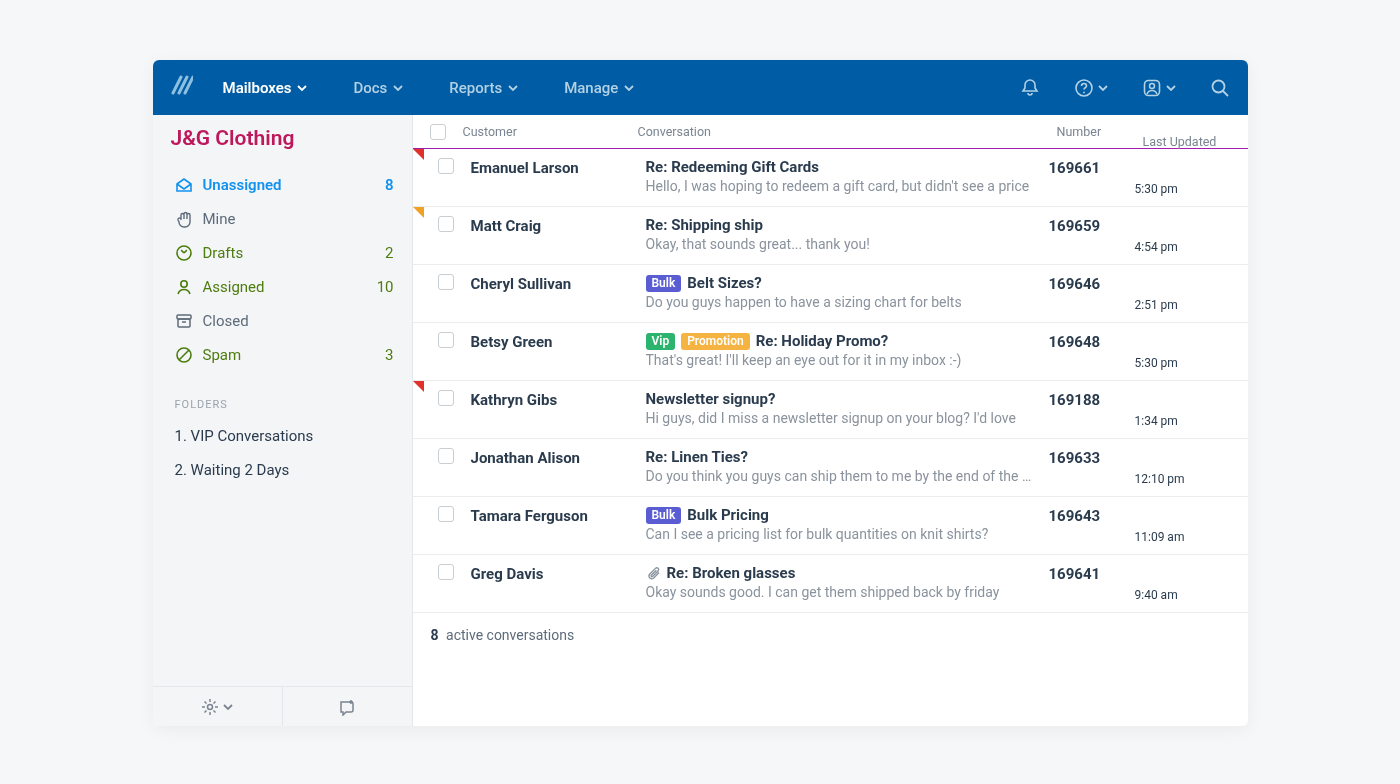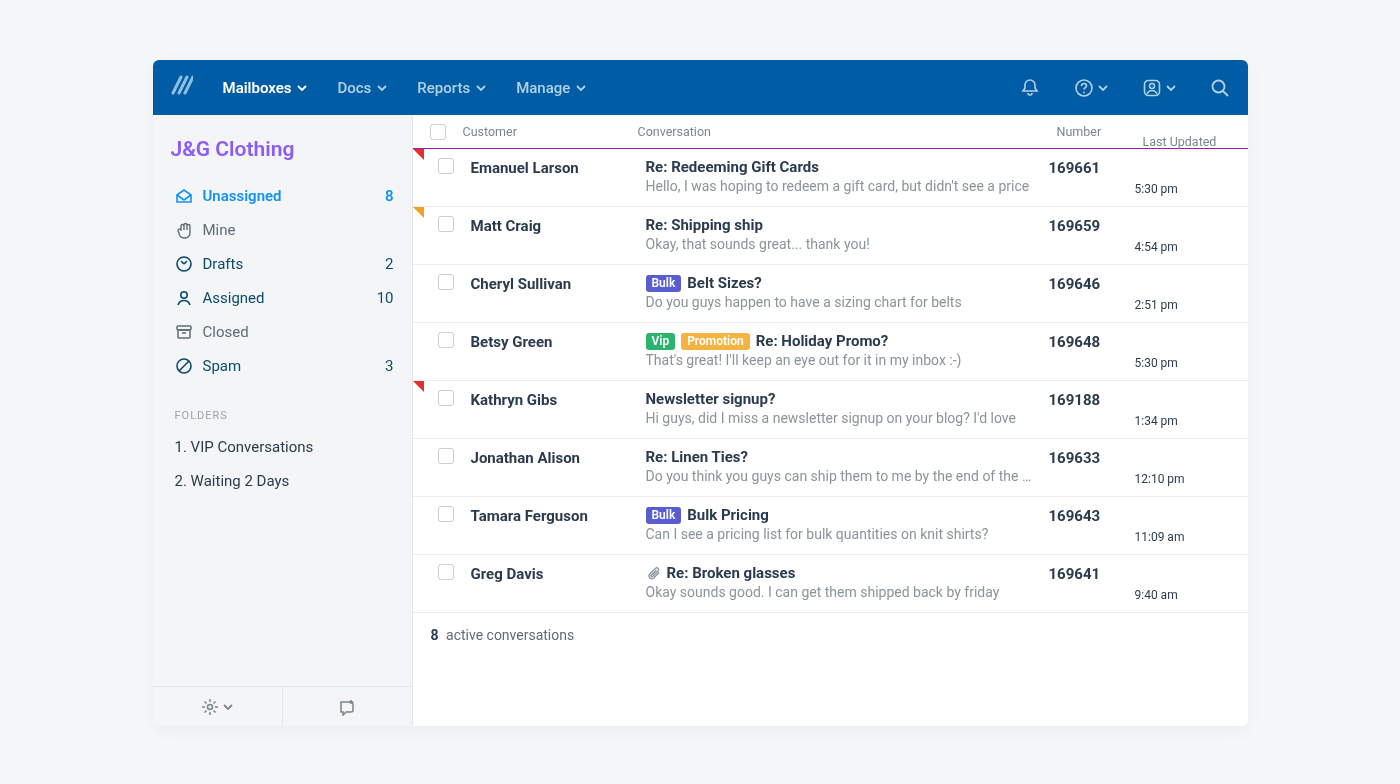"Mailboxes" .nav { gap: 30px -> 46px }
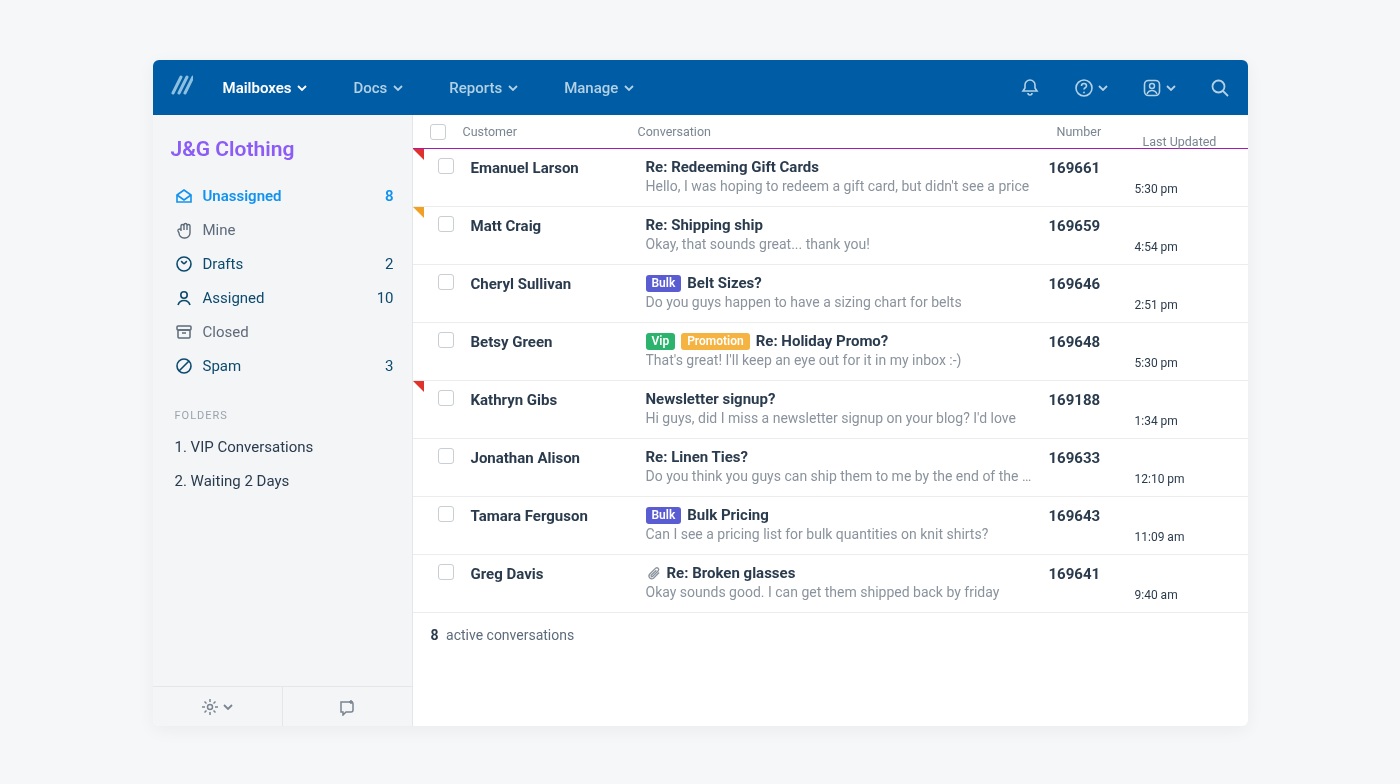"J&G Clothing" .mailbox-title { color: #8b5cf6 -> #be185d; padding: 22px 18px 18px 18px -> 11px 18px 18px 18px }
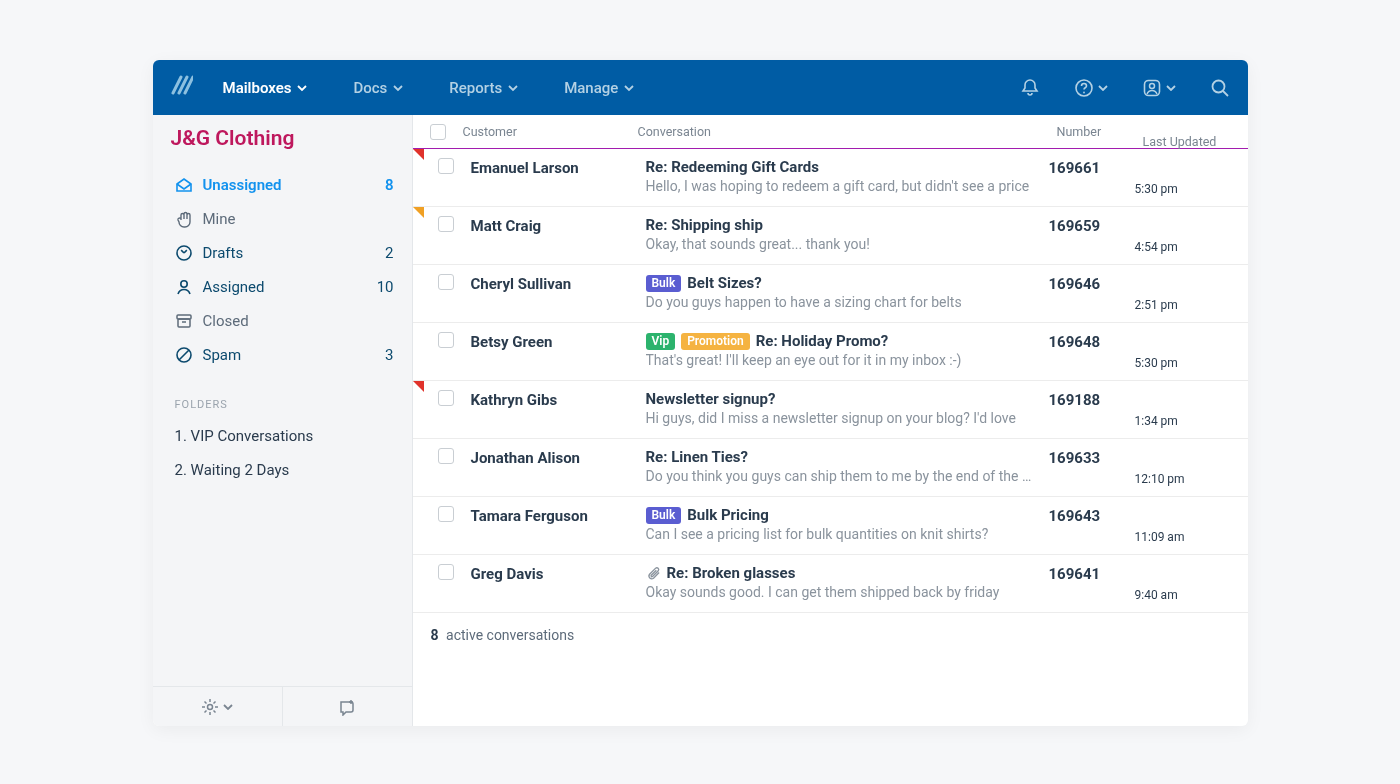"Drafts" .side-item.dark { color: #0c4a6e -> #4d7c0f }
